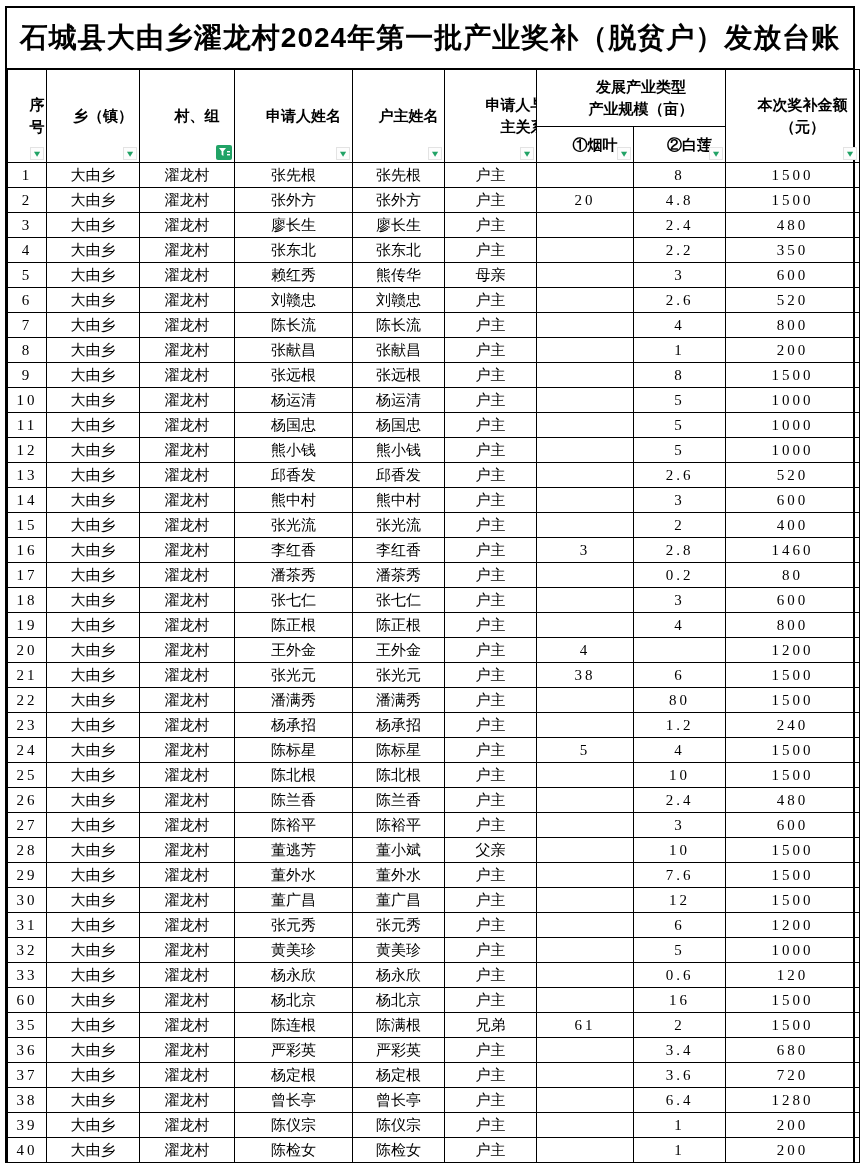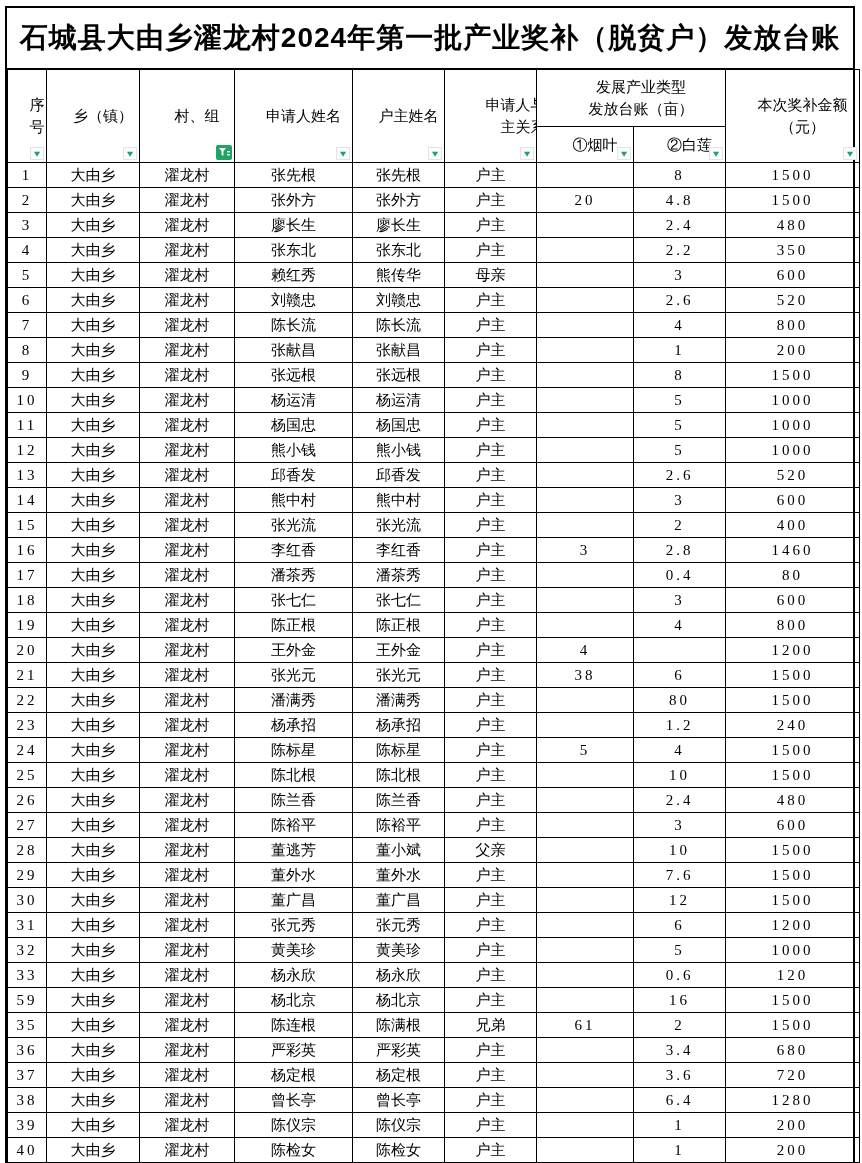"发展产业类型" .ledger thead th { font-weight: normal -> bold }
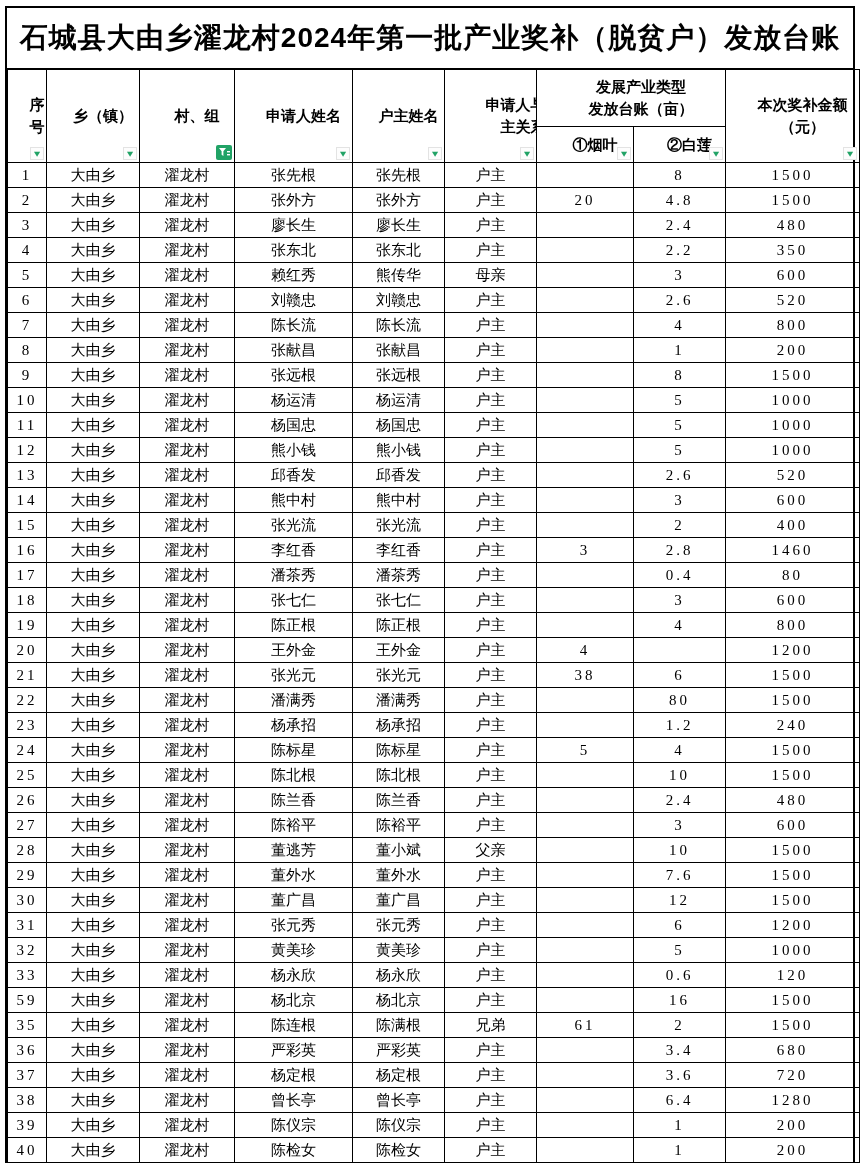"发放台账（亩）" div.group-line { text: 发放台账 -> 产业规模 }
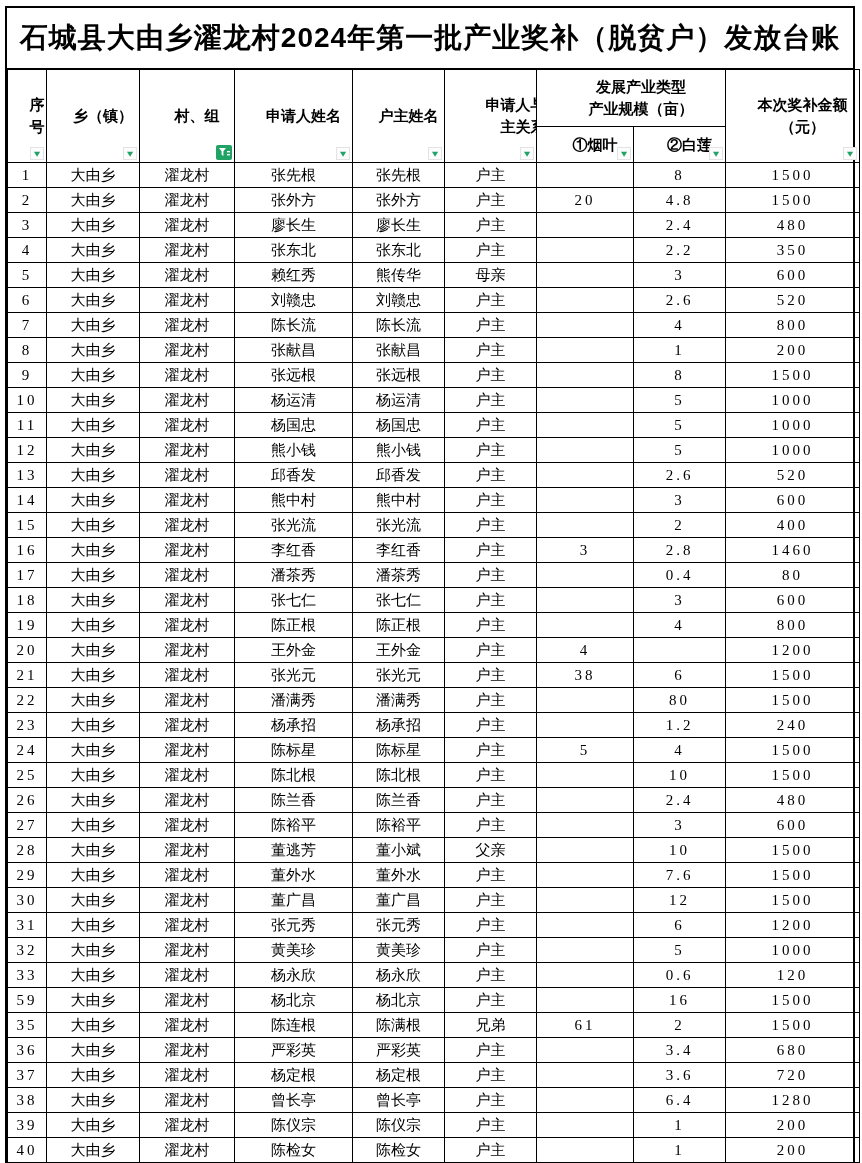"0.4" td.num { text: 0.4 -> 0.2 }
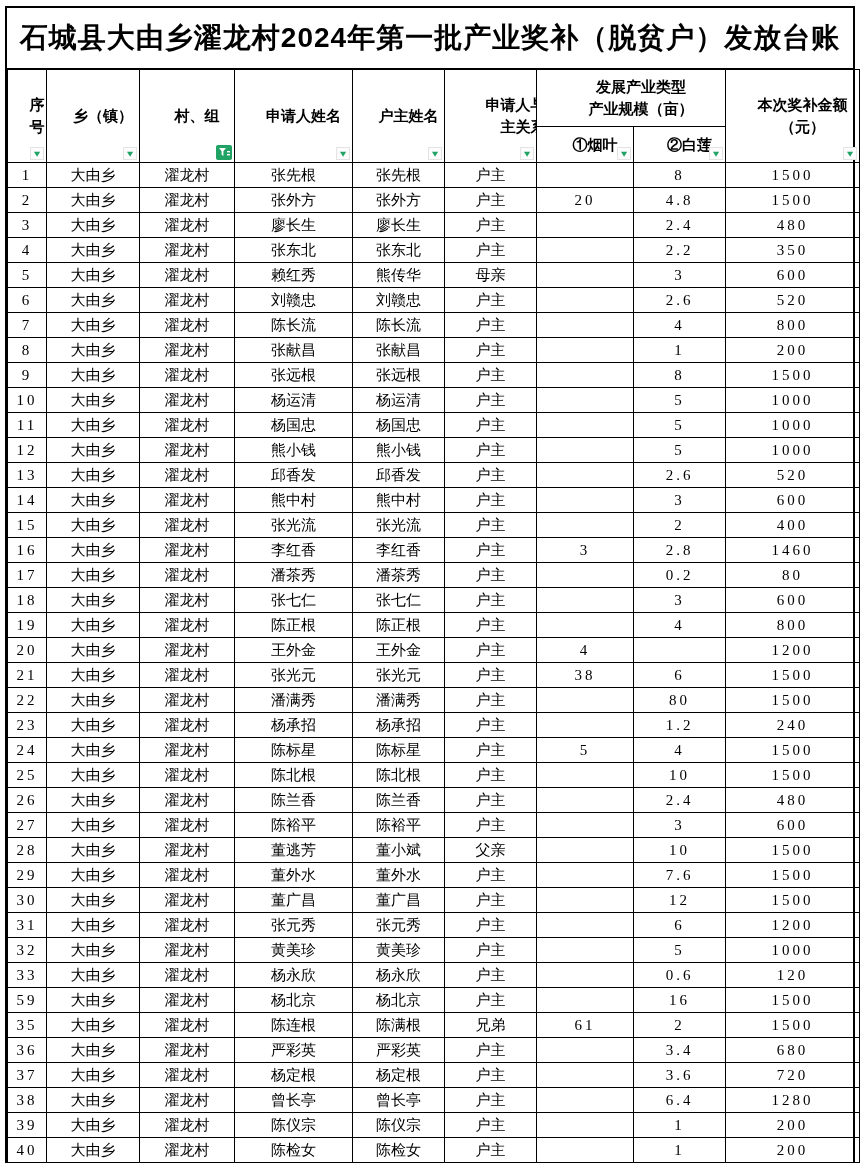"59" td.num { text: 59 -> 60 }
